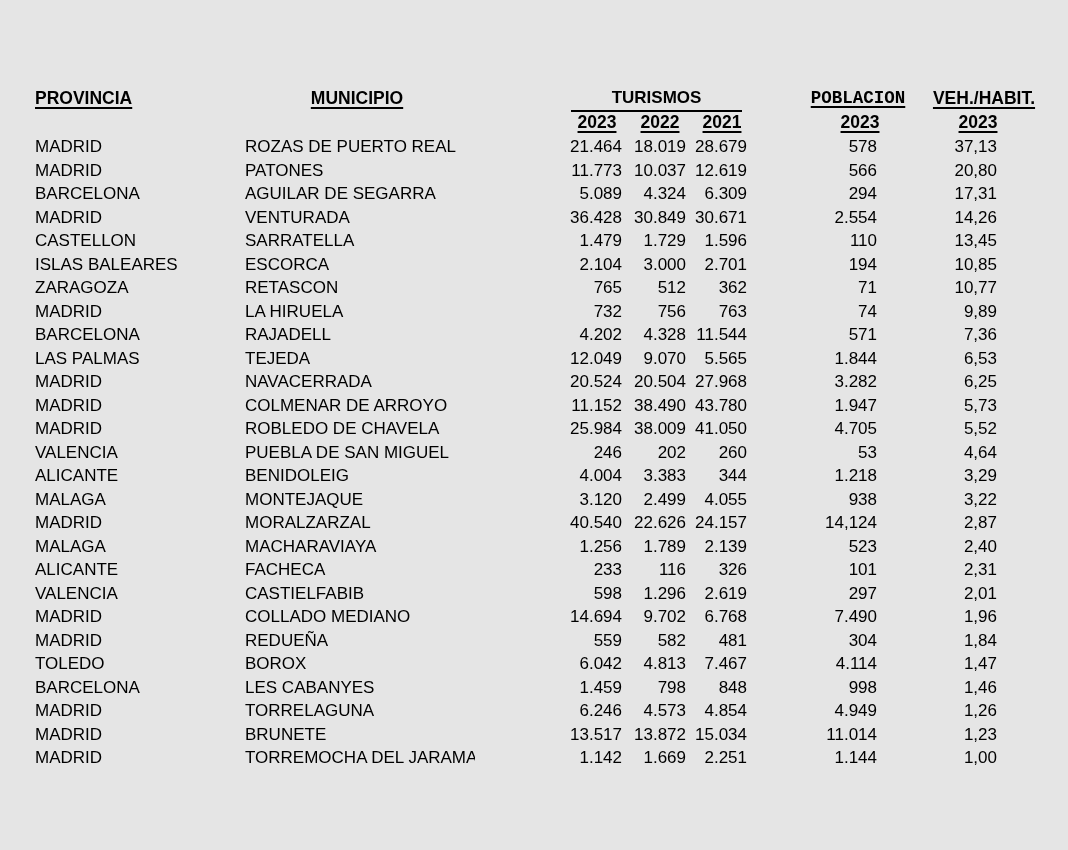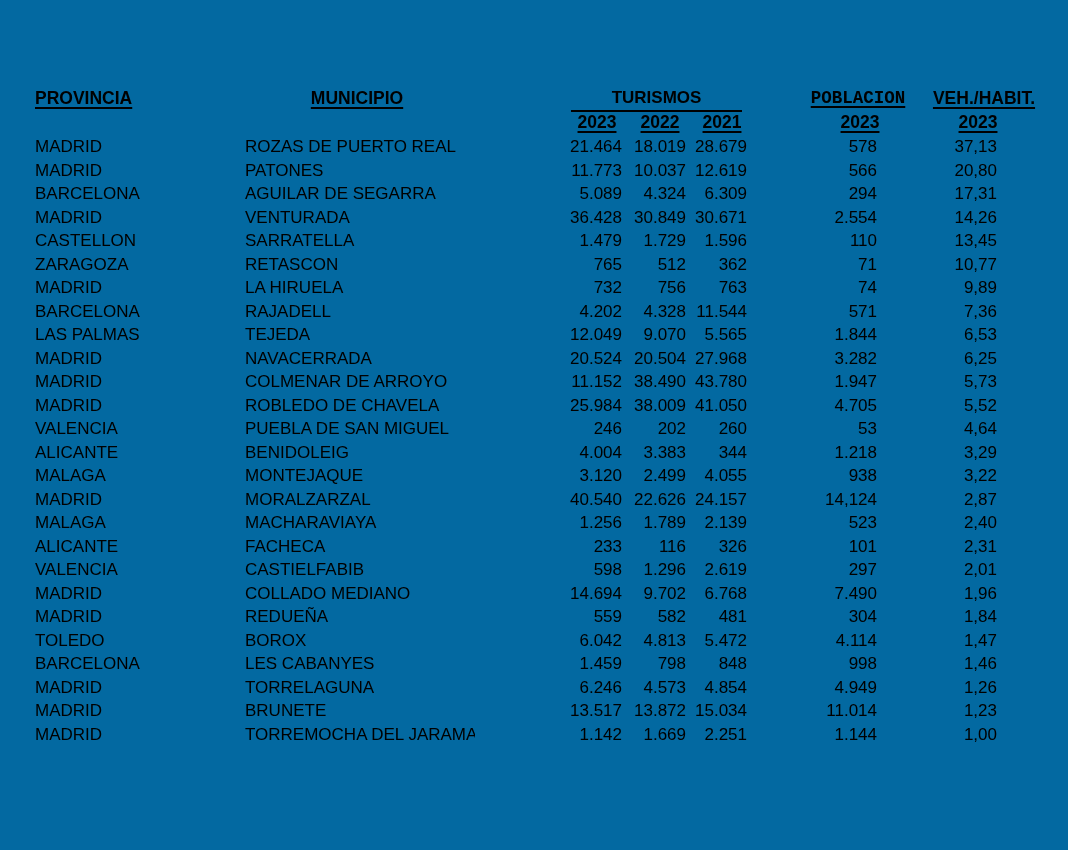"PROVINCIA" .page { background: #0369a1 -> #e5e5e5 }
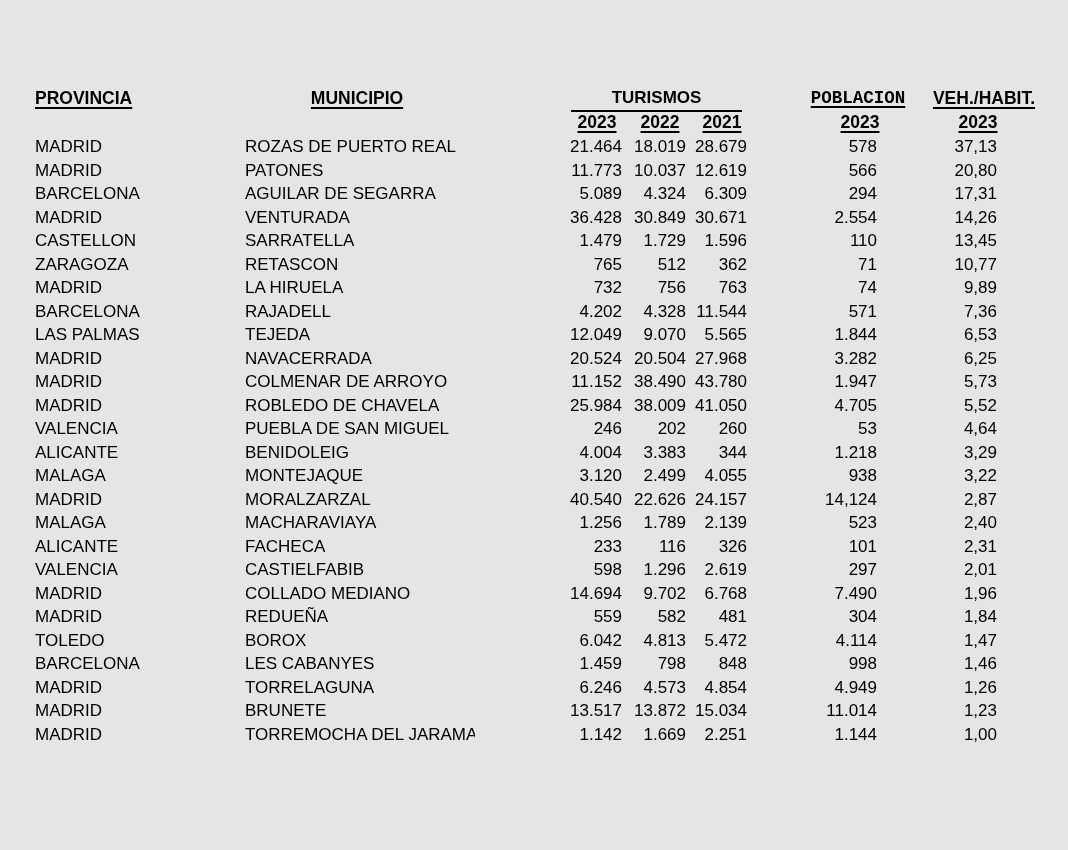"ISLAS BALEARES" div.row { html: none -> <div> <div>ISLAS BALEARES</div> <div>ESCORCA</div> <div>2.104</div> <div>3.000</div> <div>2.701</div> <div>194</div> <div>10,85</div> </div> }
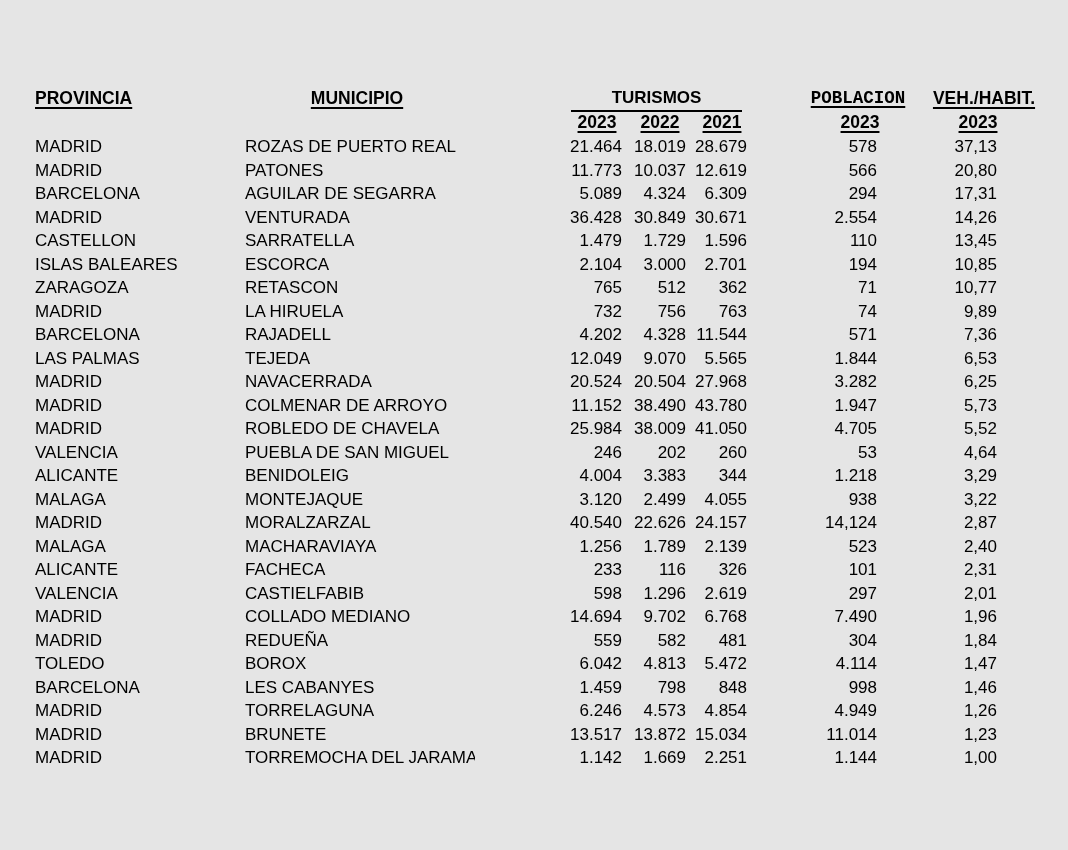"5.472" div.c { text: 5.472 -> 7.467 }
